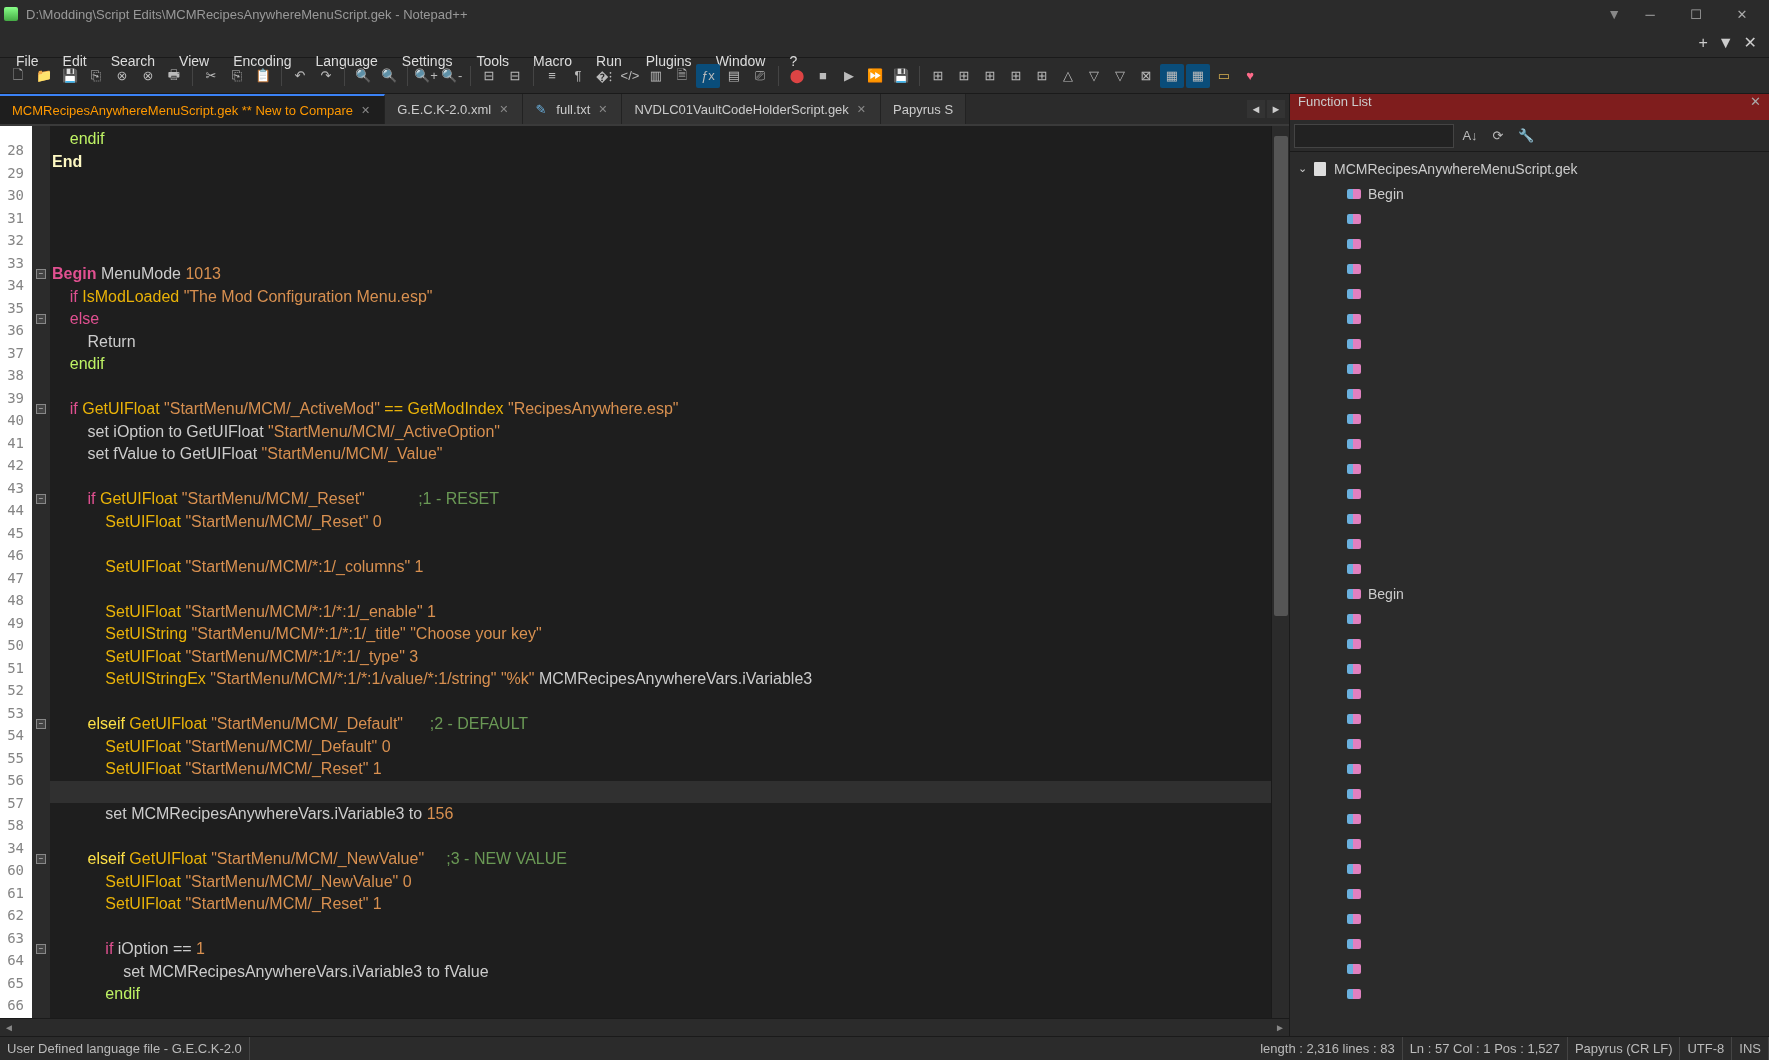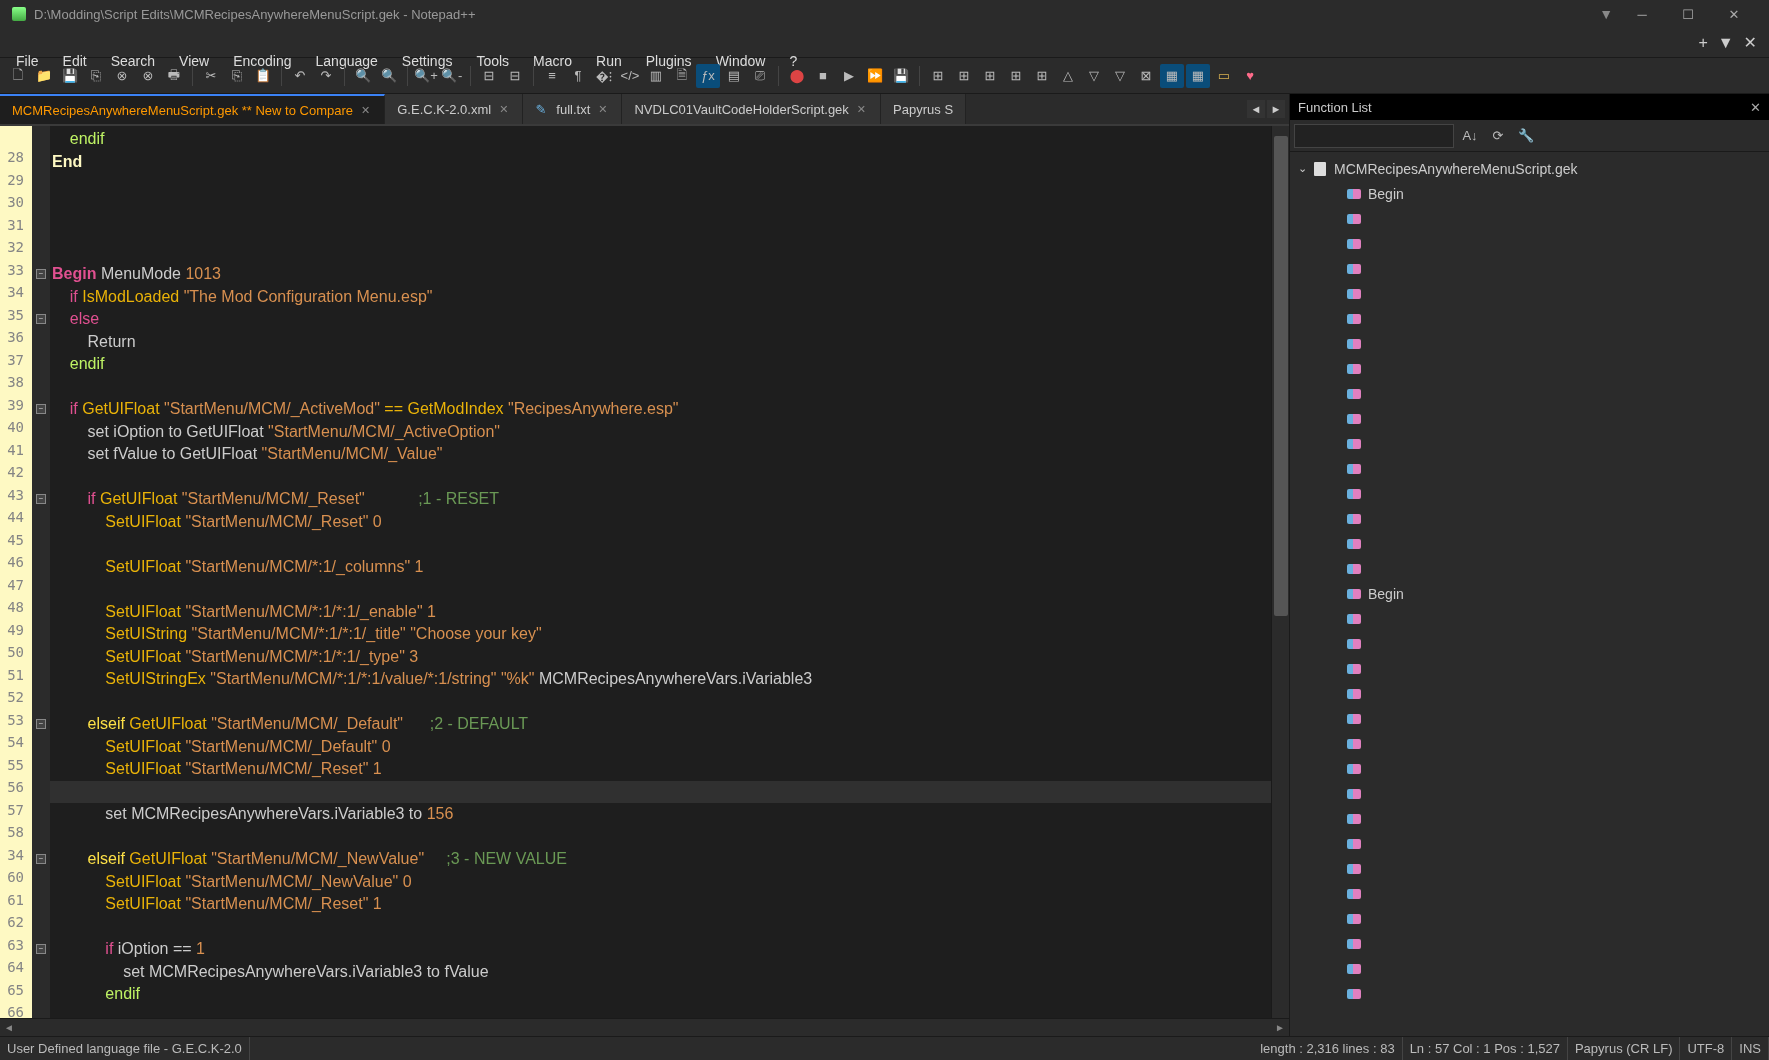"D:\Modding\Script" .titlebar { padding: 0 12px -> 0 4px }
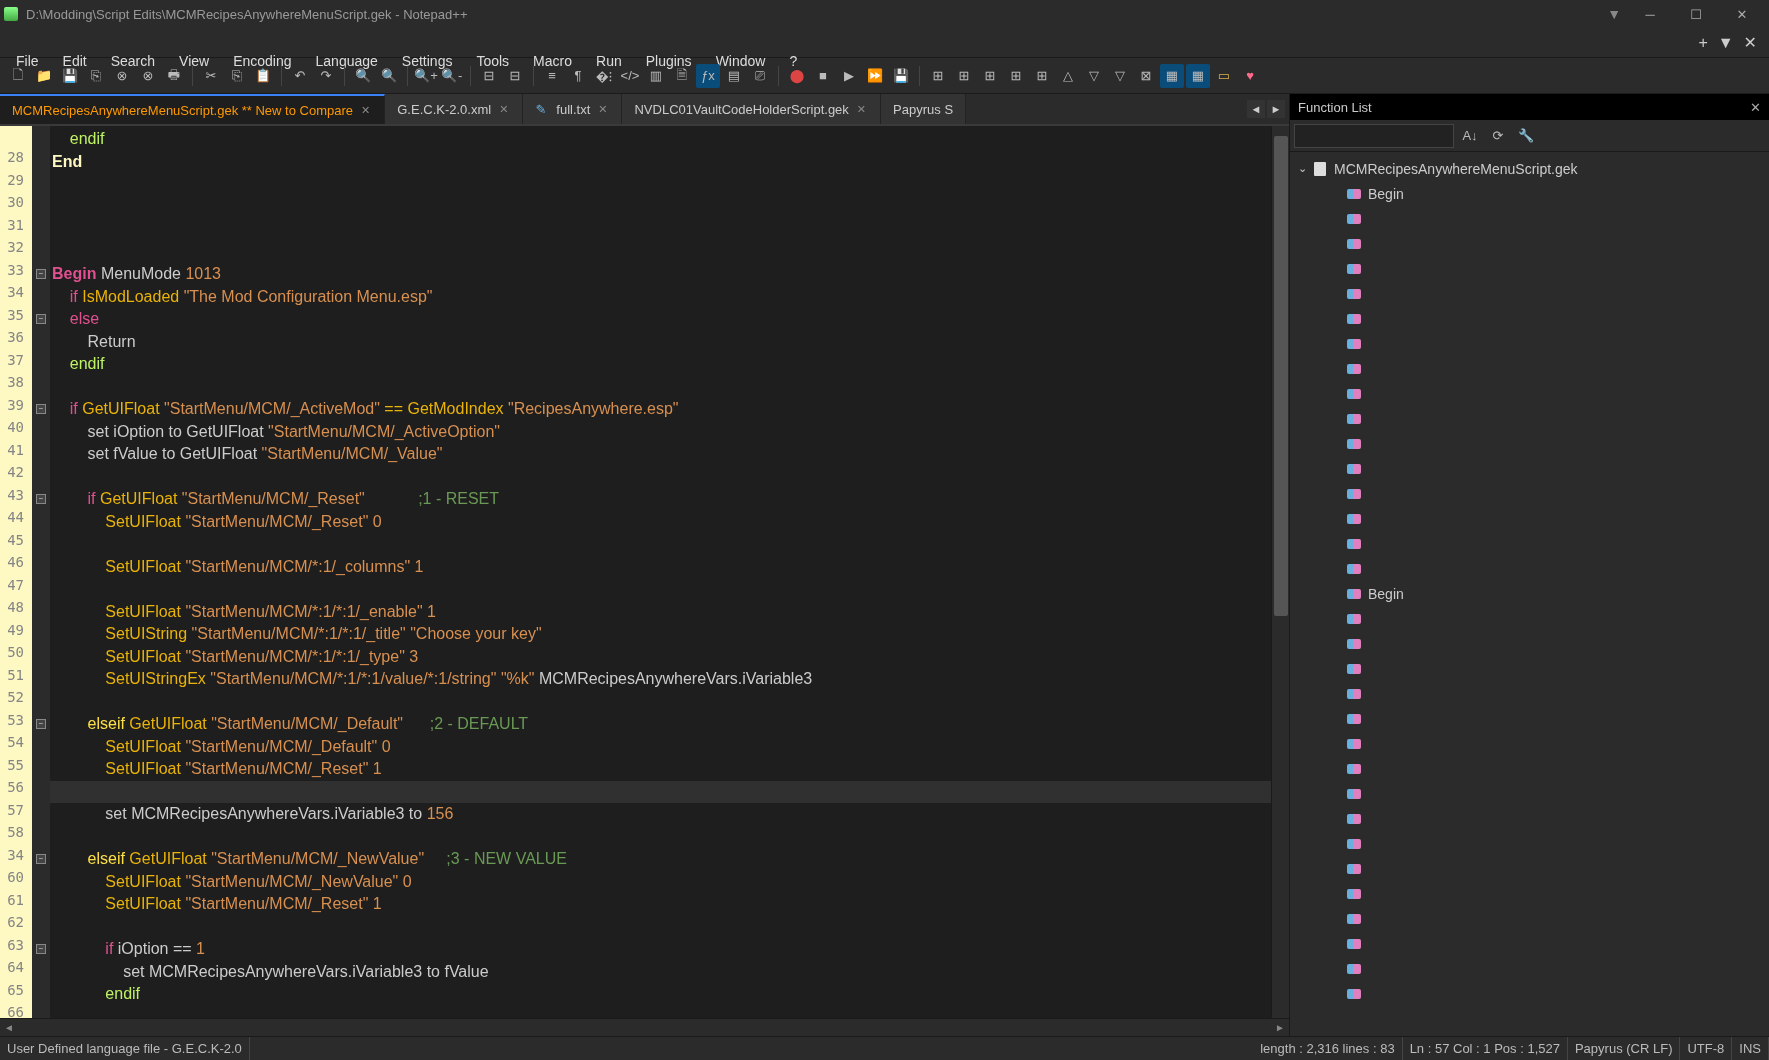"Function List" .func-header { align-items: center -> flex-start; background: #000000 -> #7f1d1d }
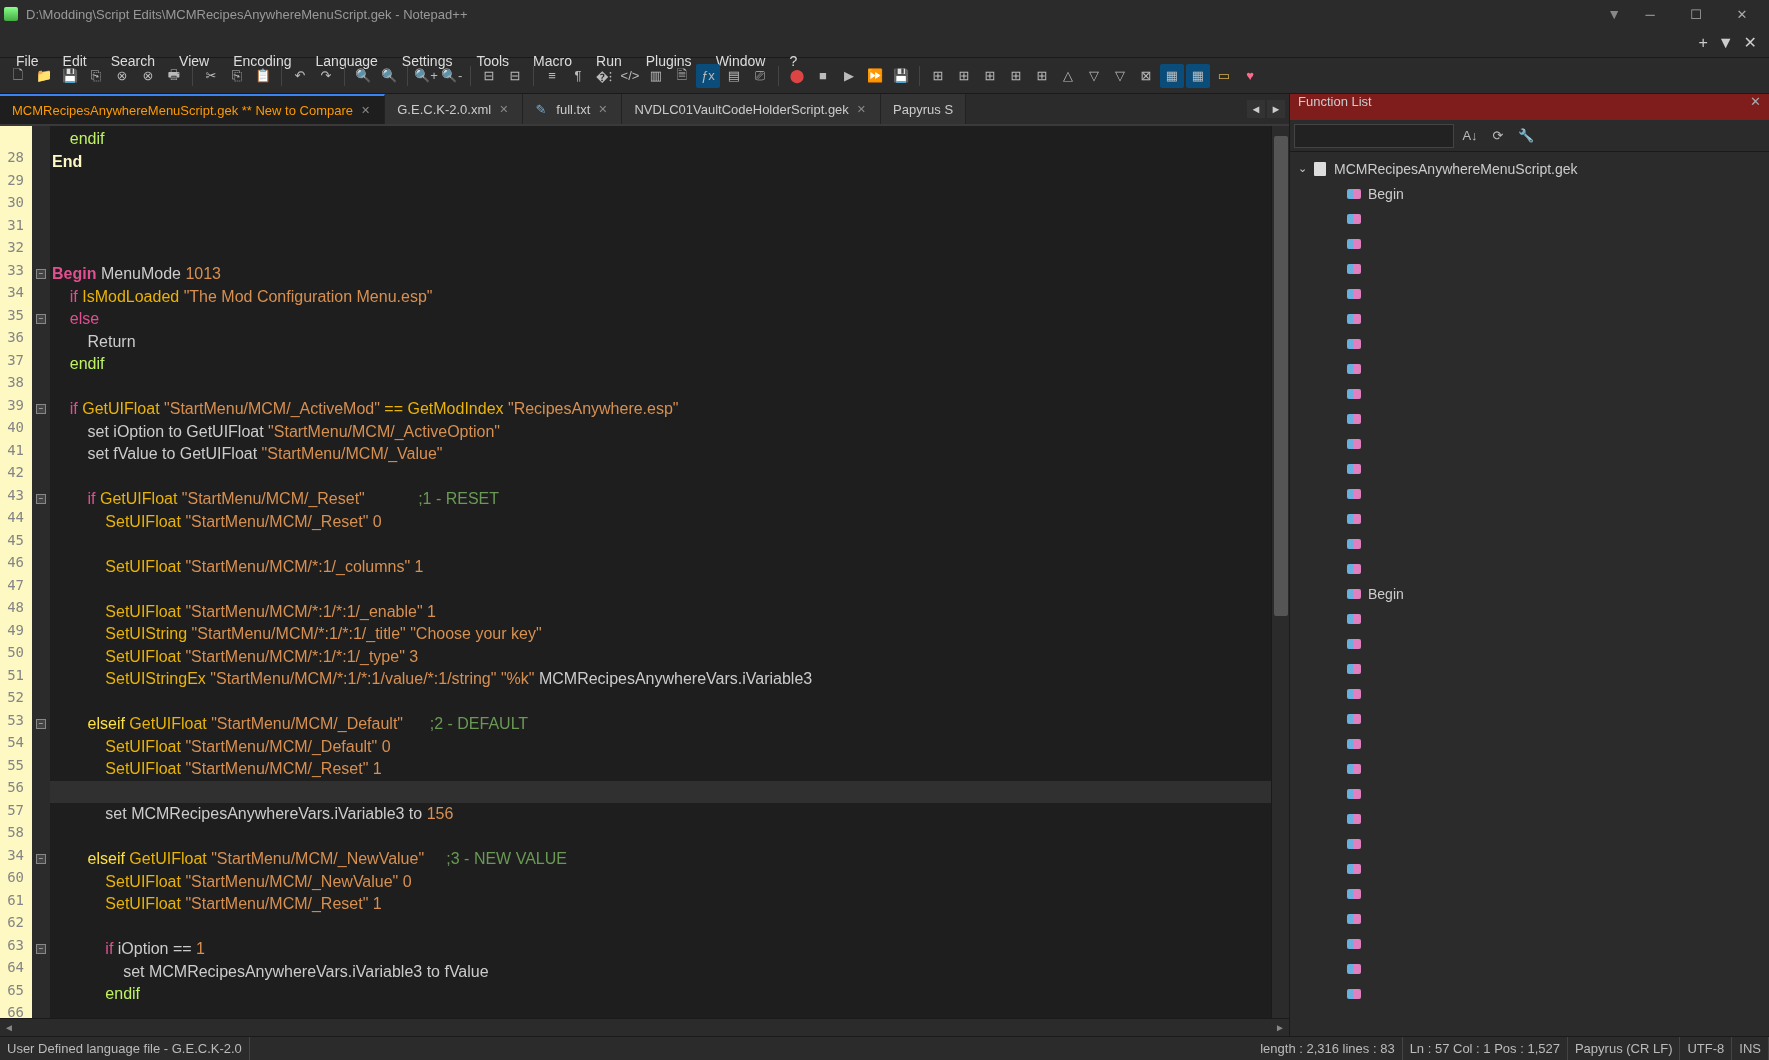"28" .gutter { background: #fef9c3 -> #ffffff; padding: 20px 0 -> 13px 0 }
